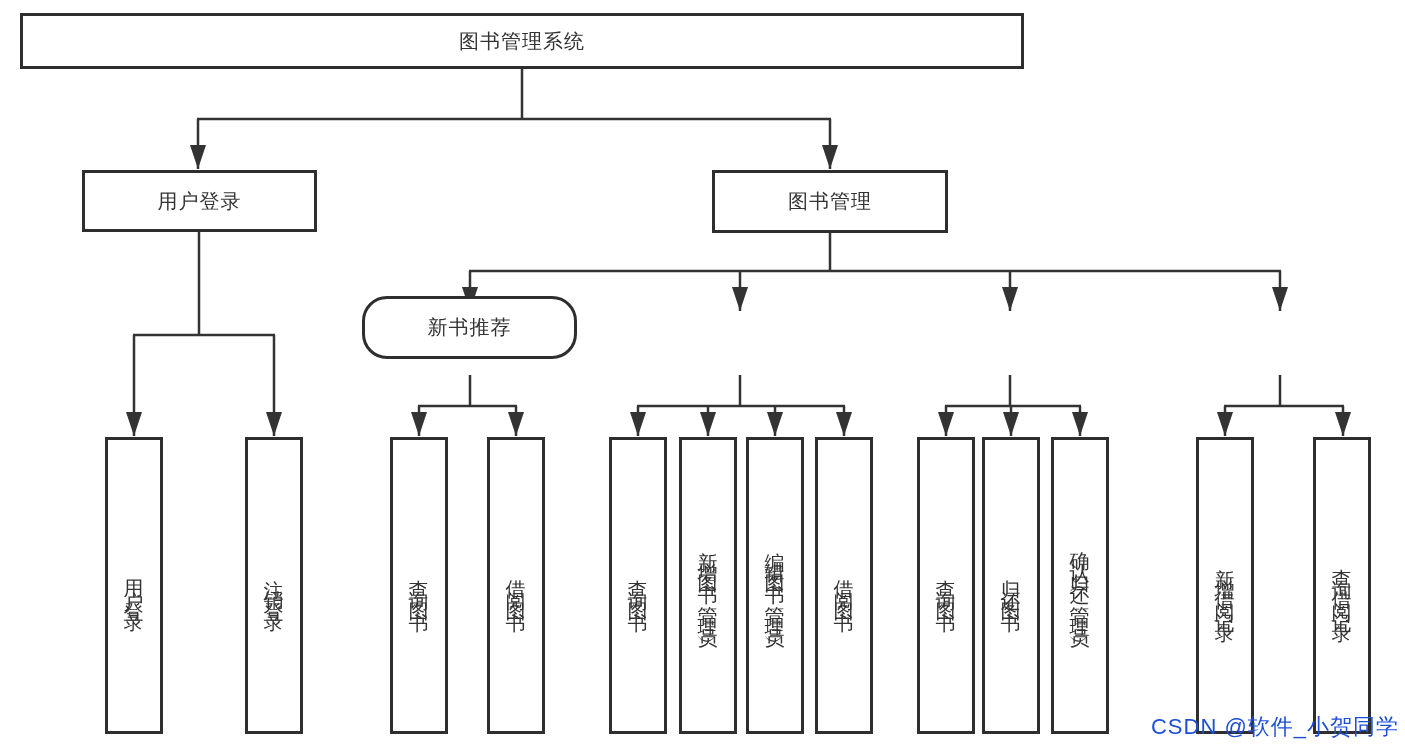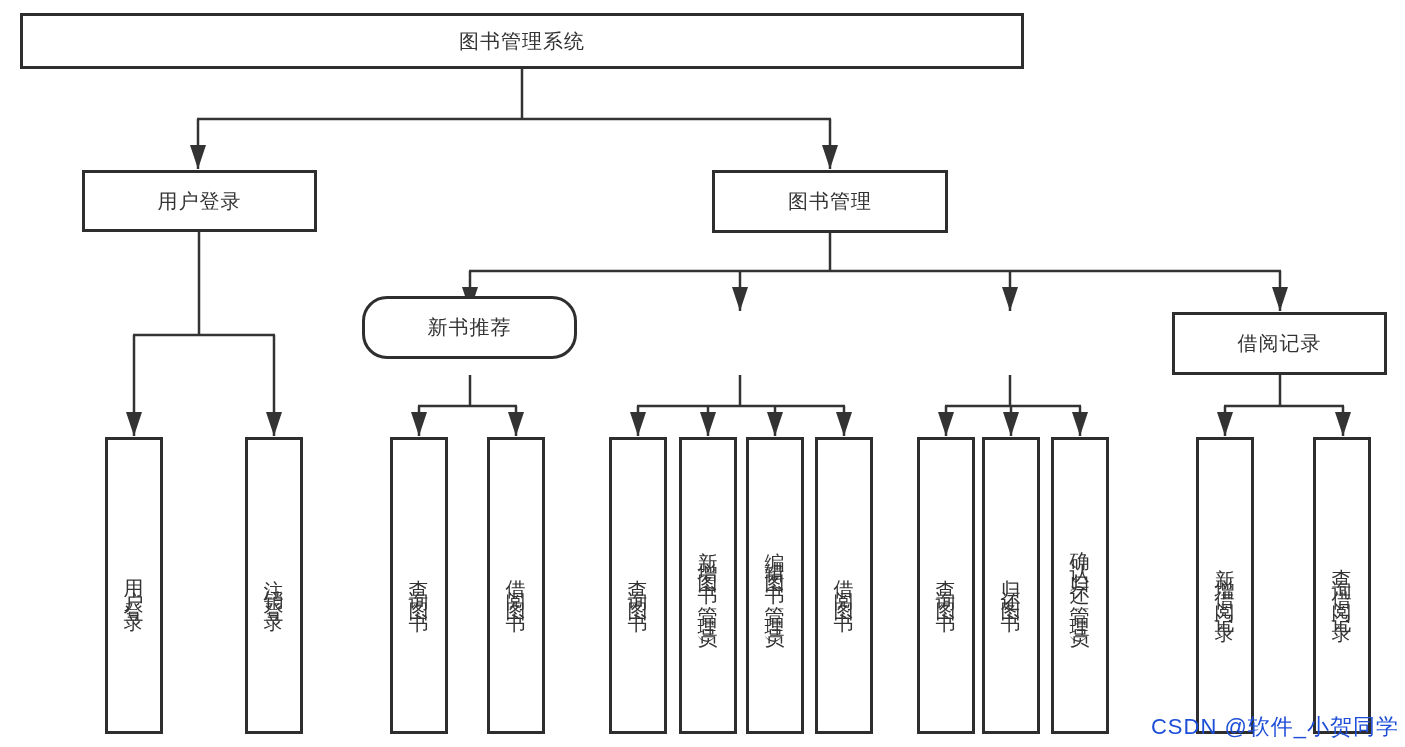"借阅记录" div.node { html: <div> <span>借阅记录</span> </div> -> none }
